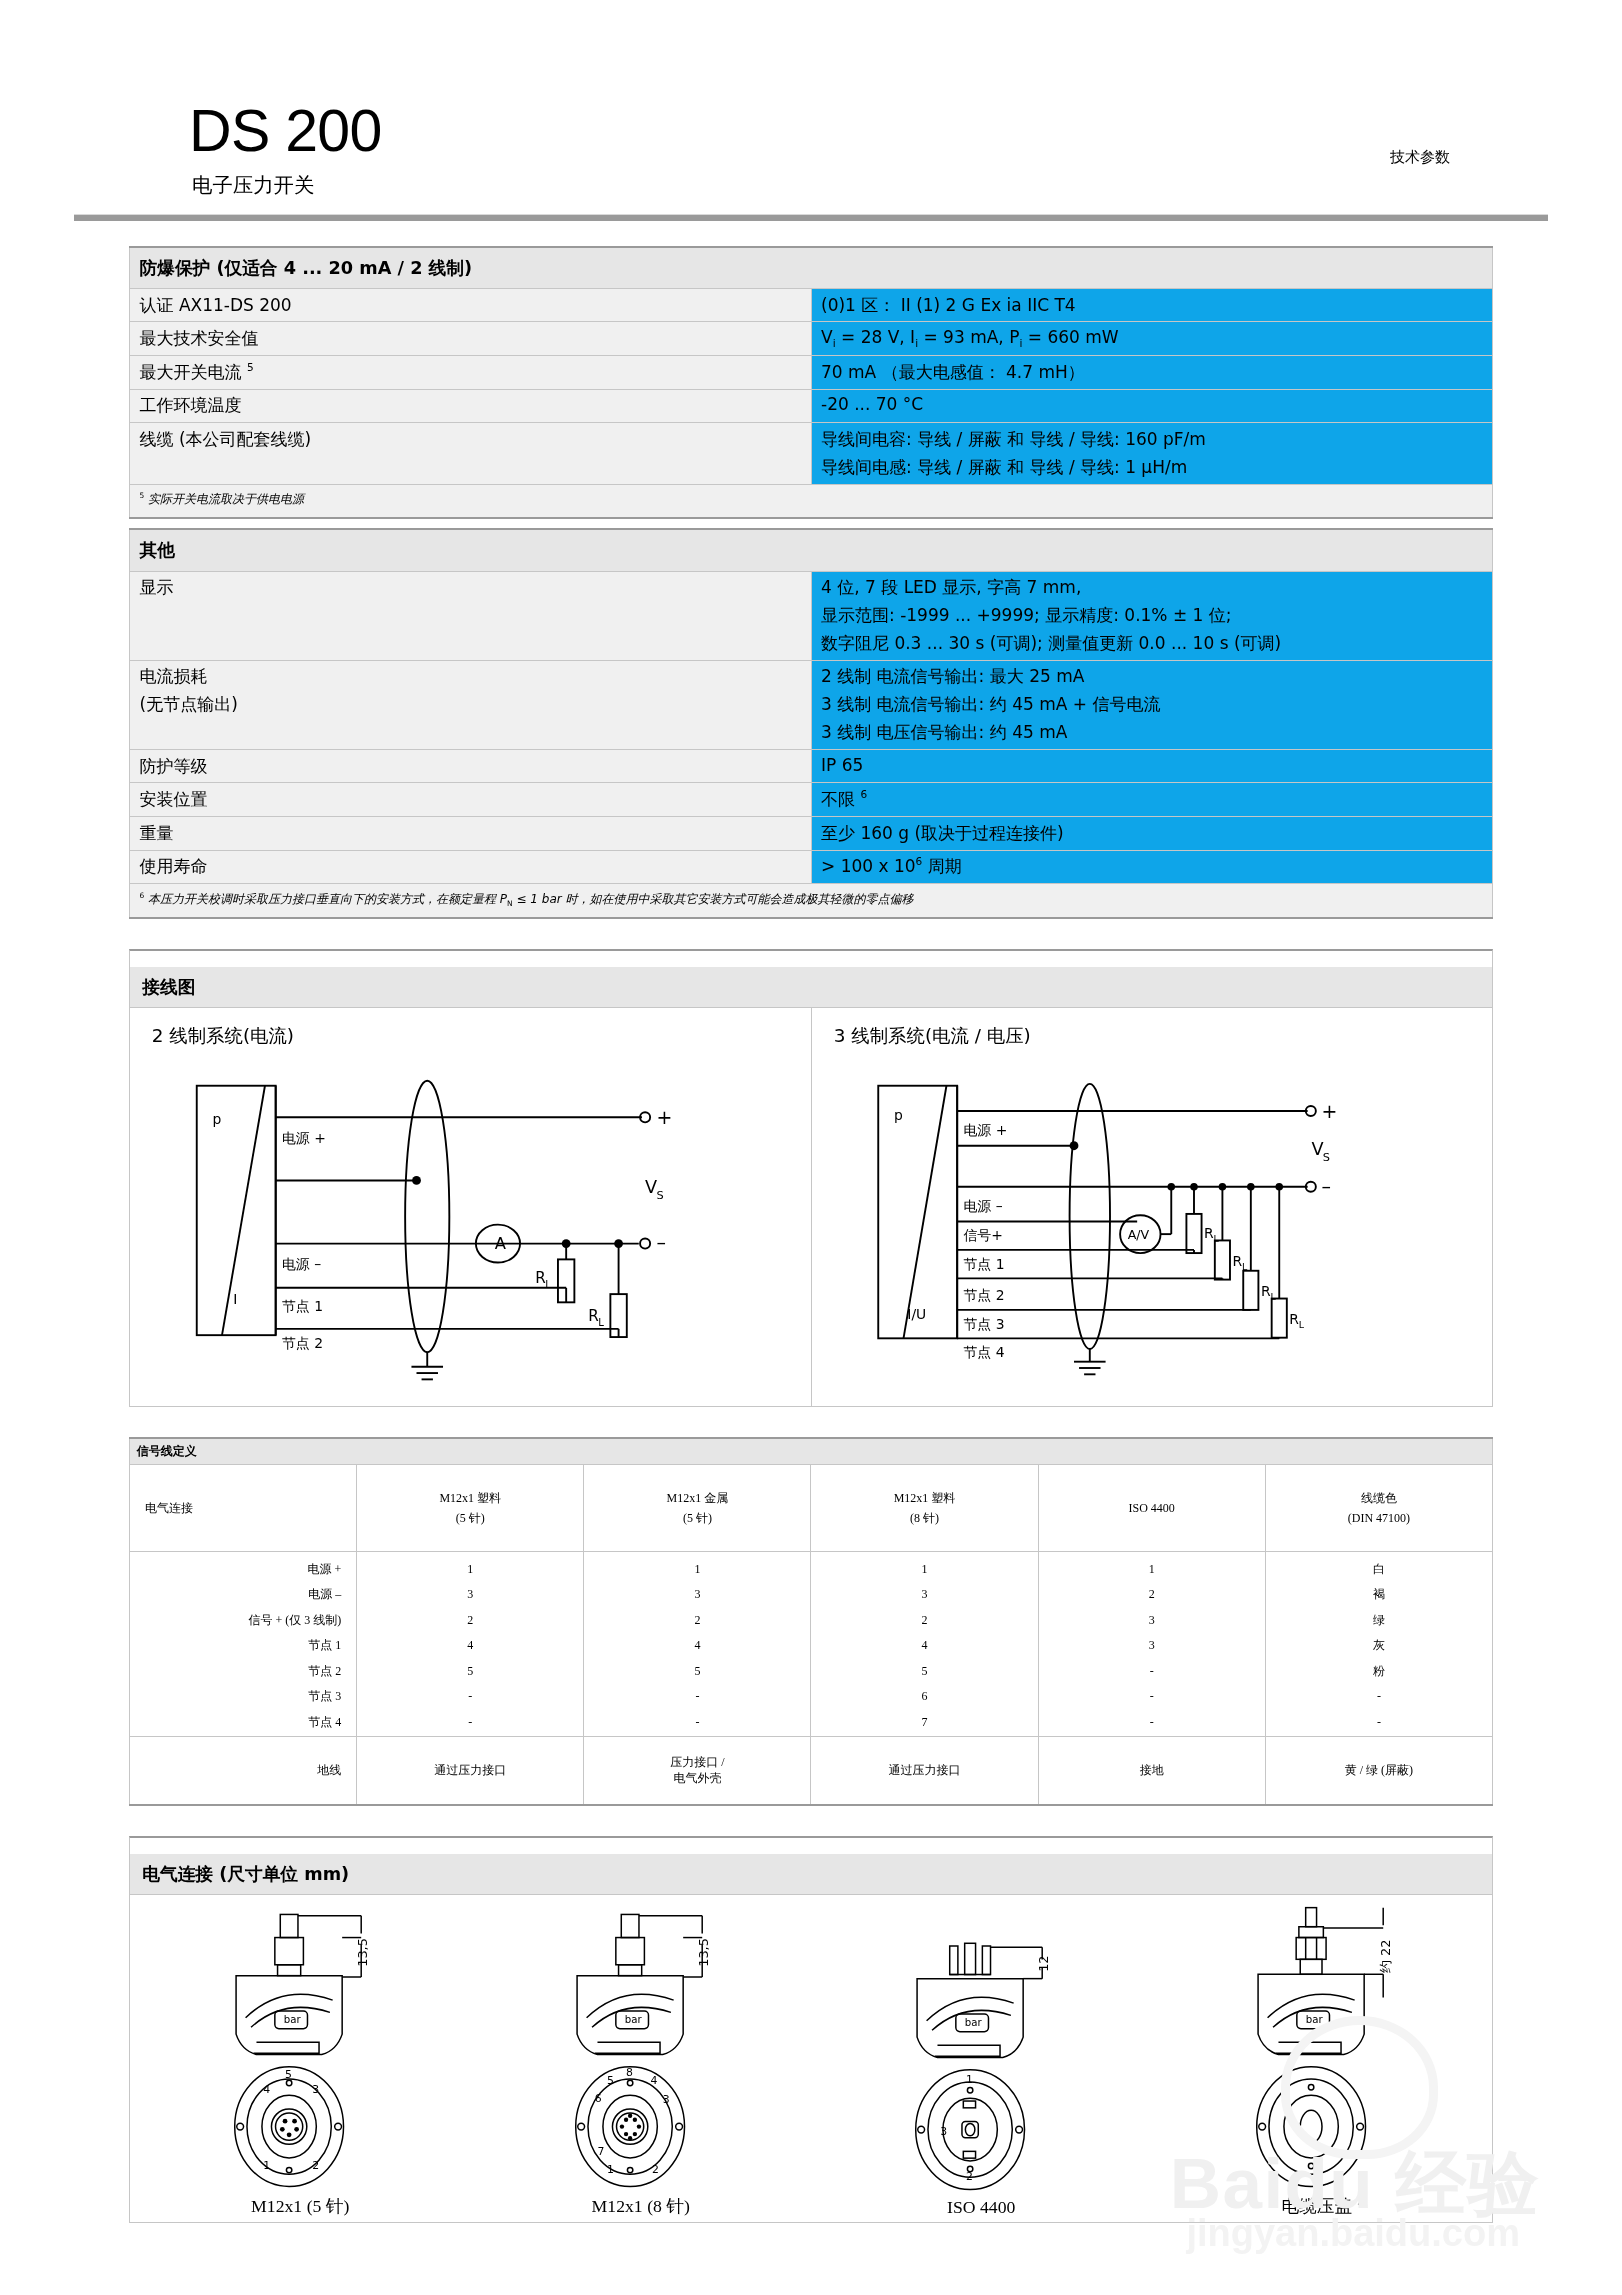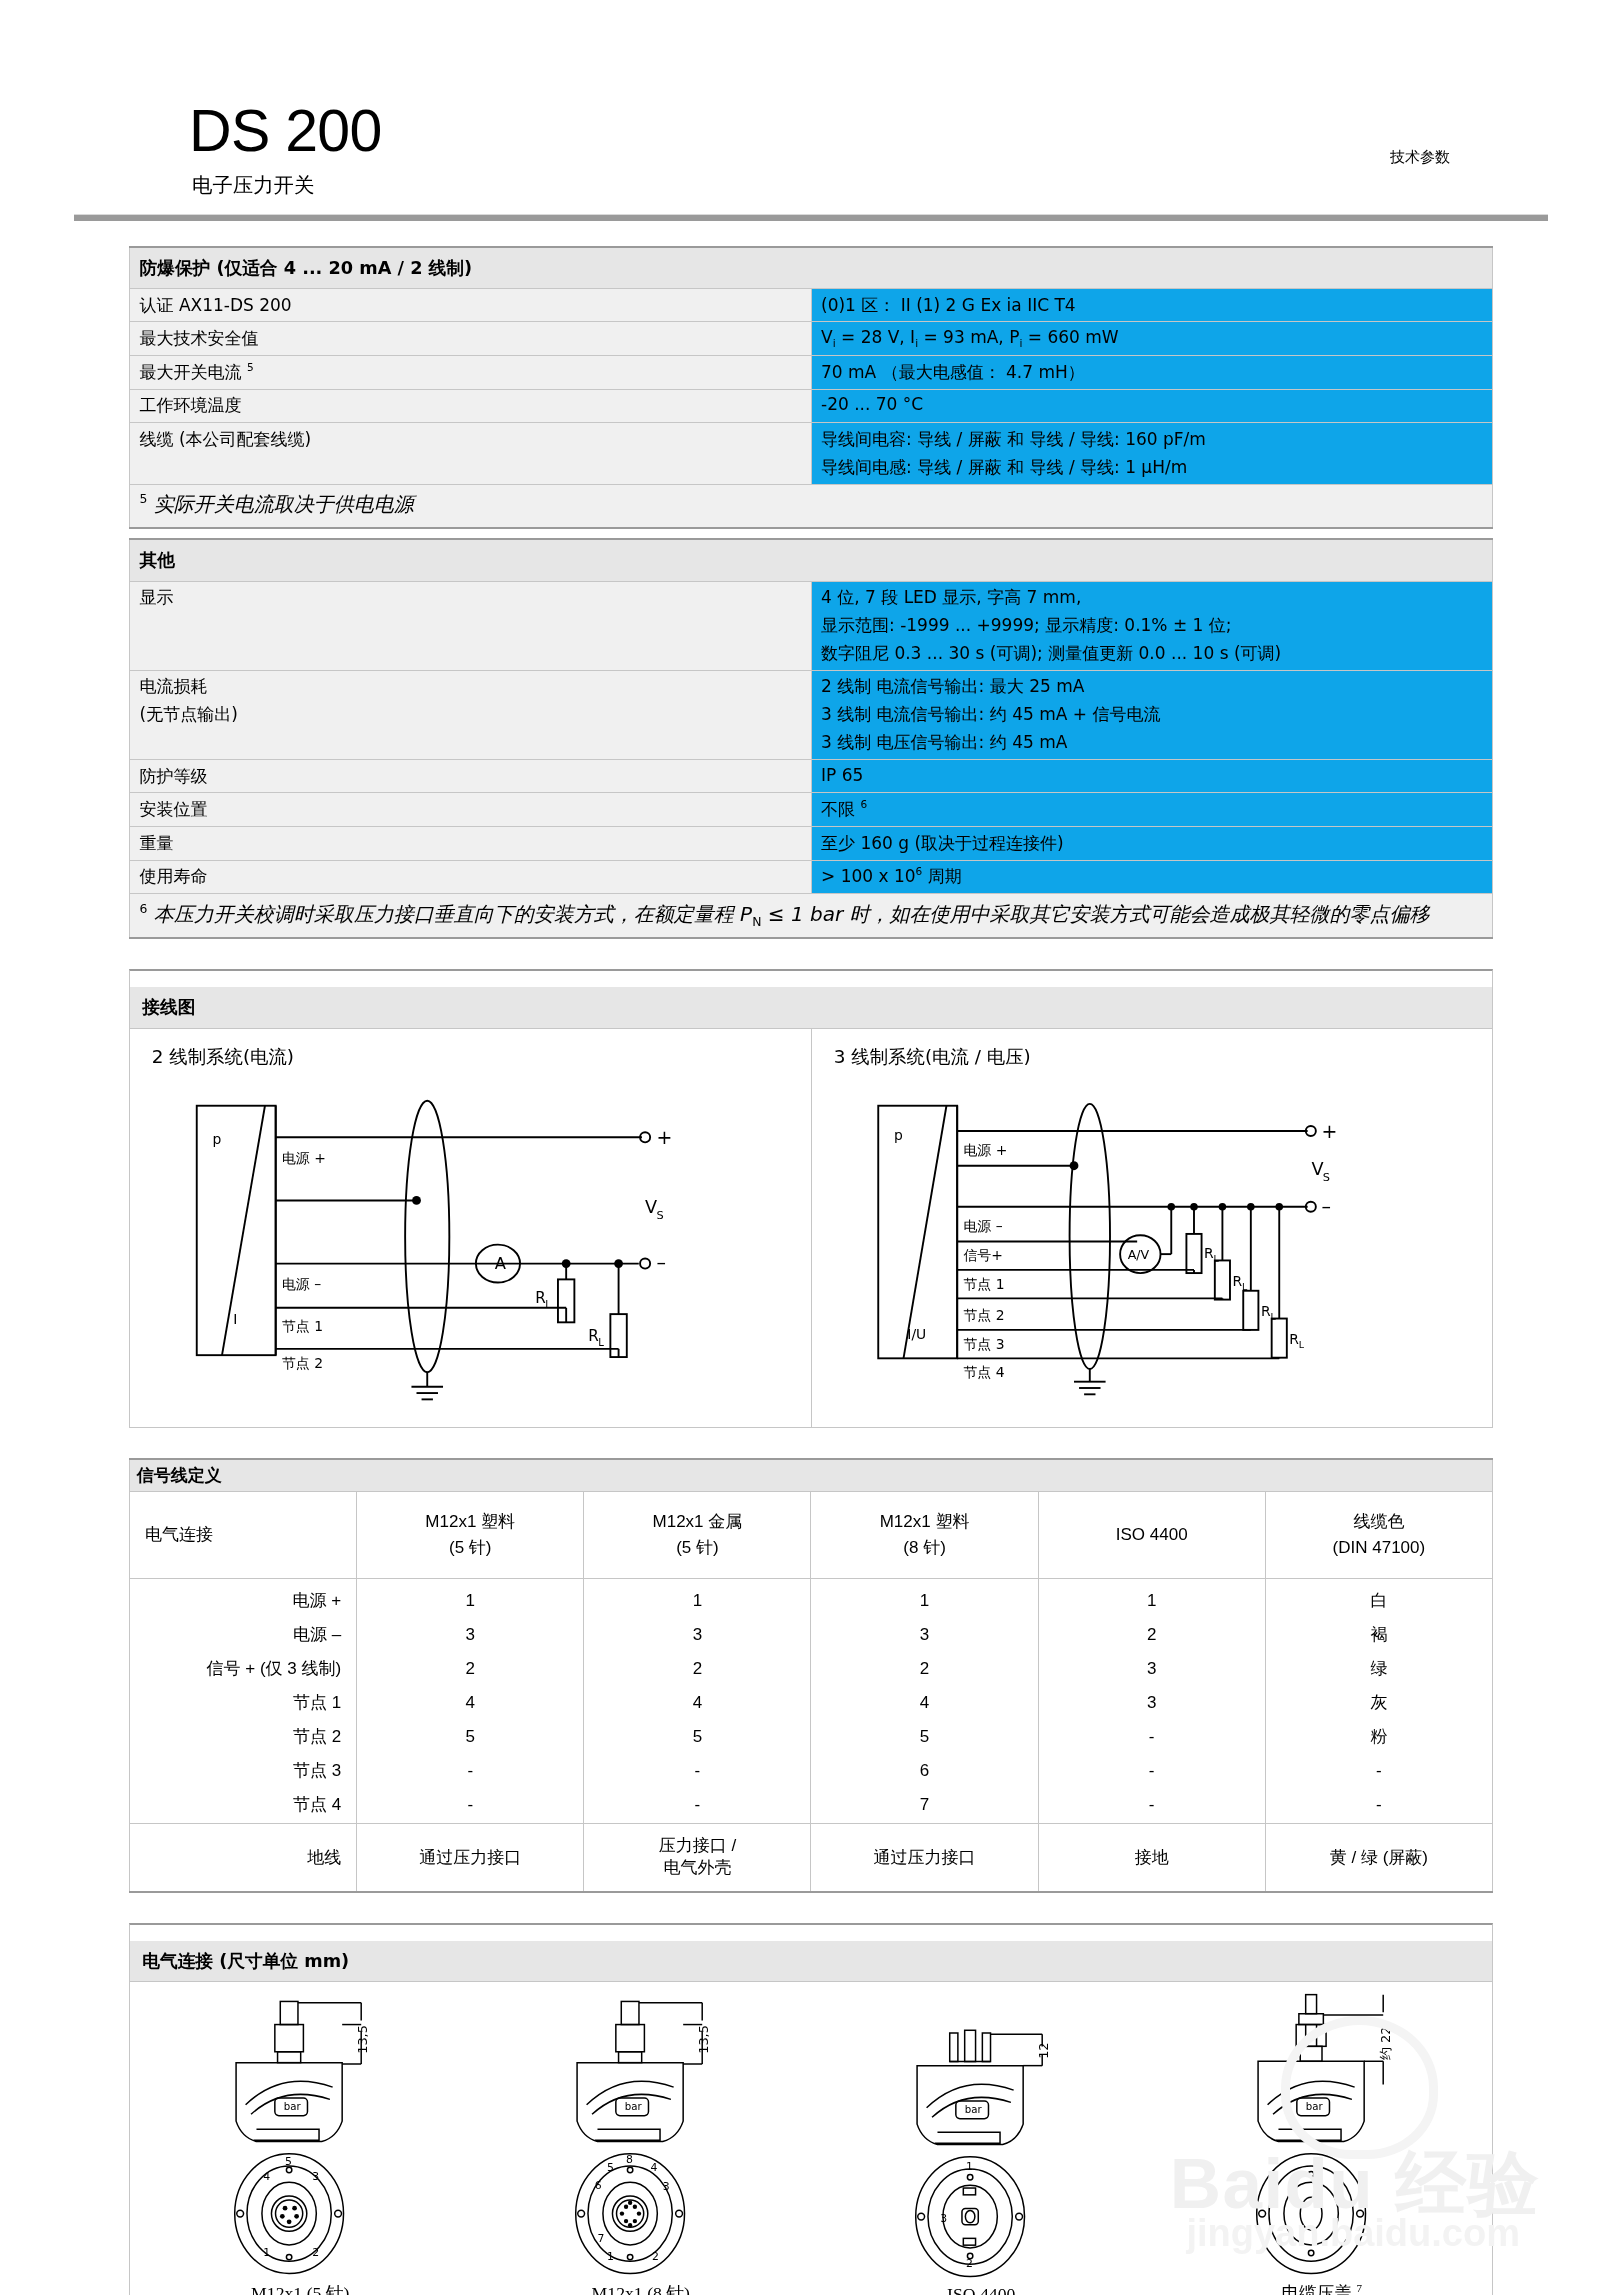"5 实际开关电流取决于供电电源" .note td { font-size: 20px -> 12px }
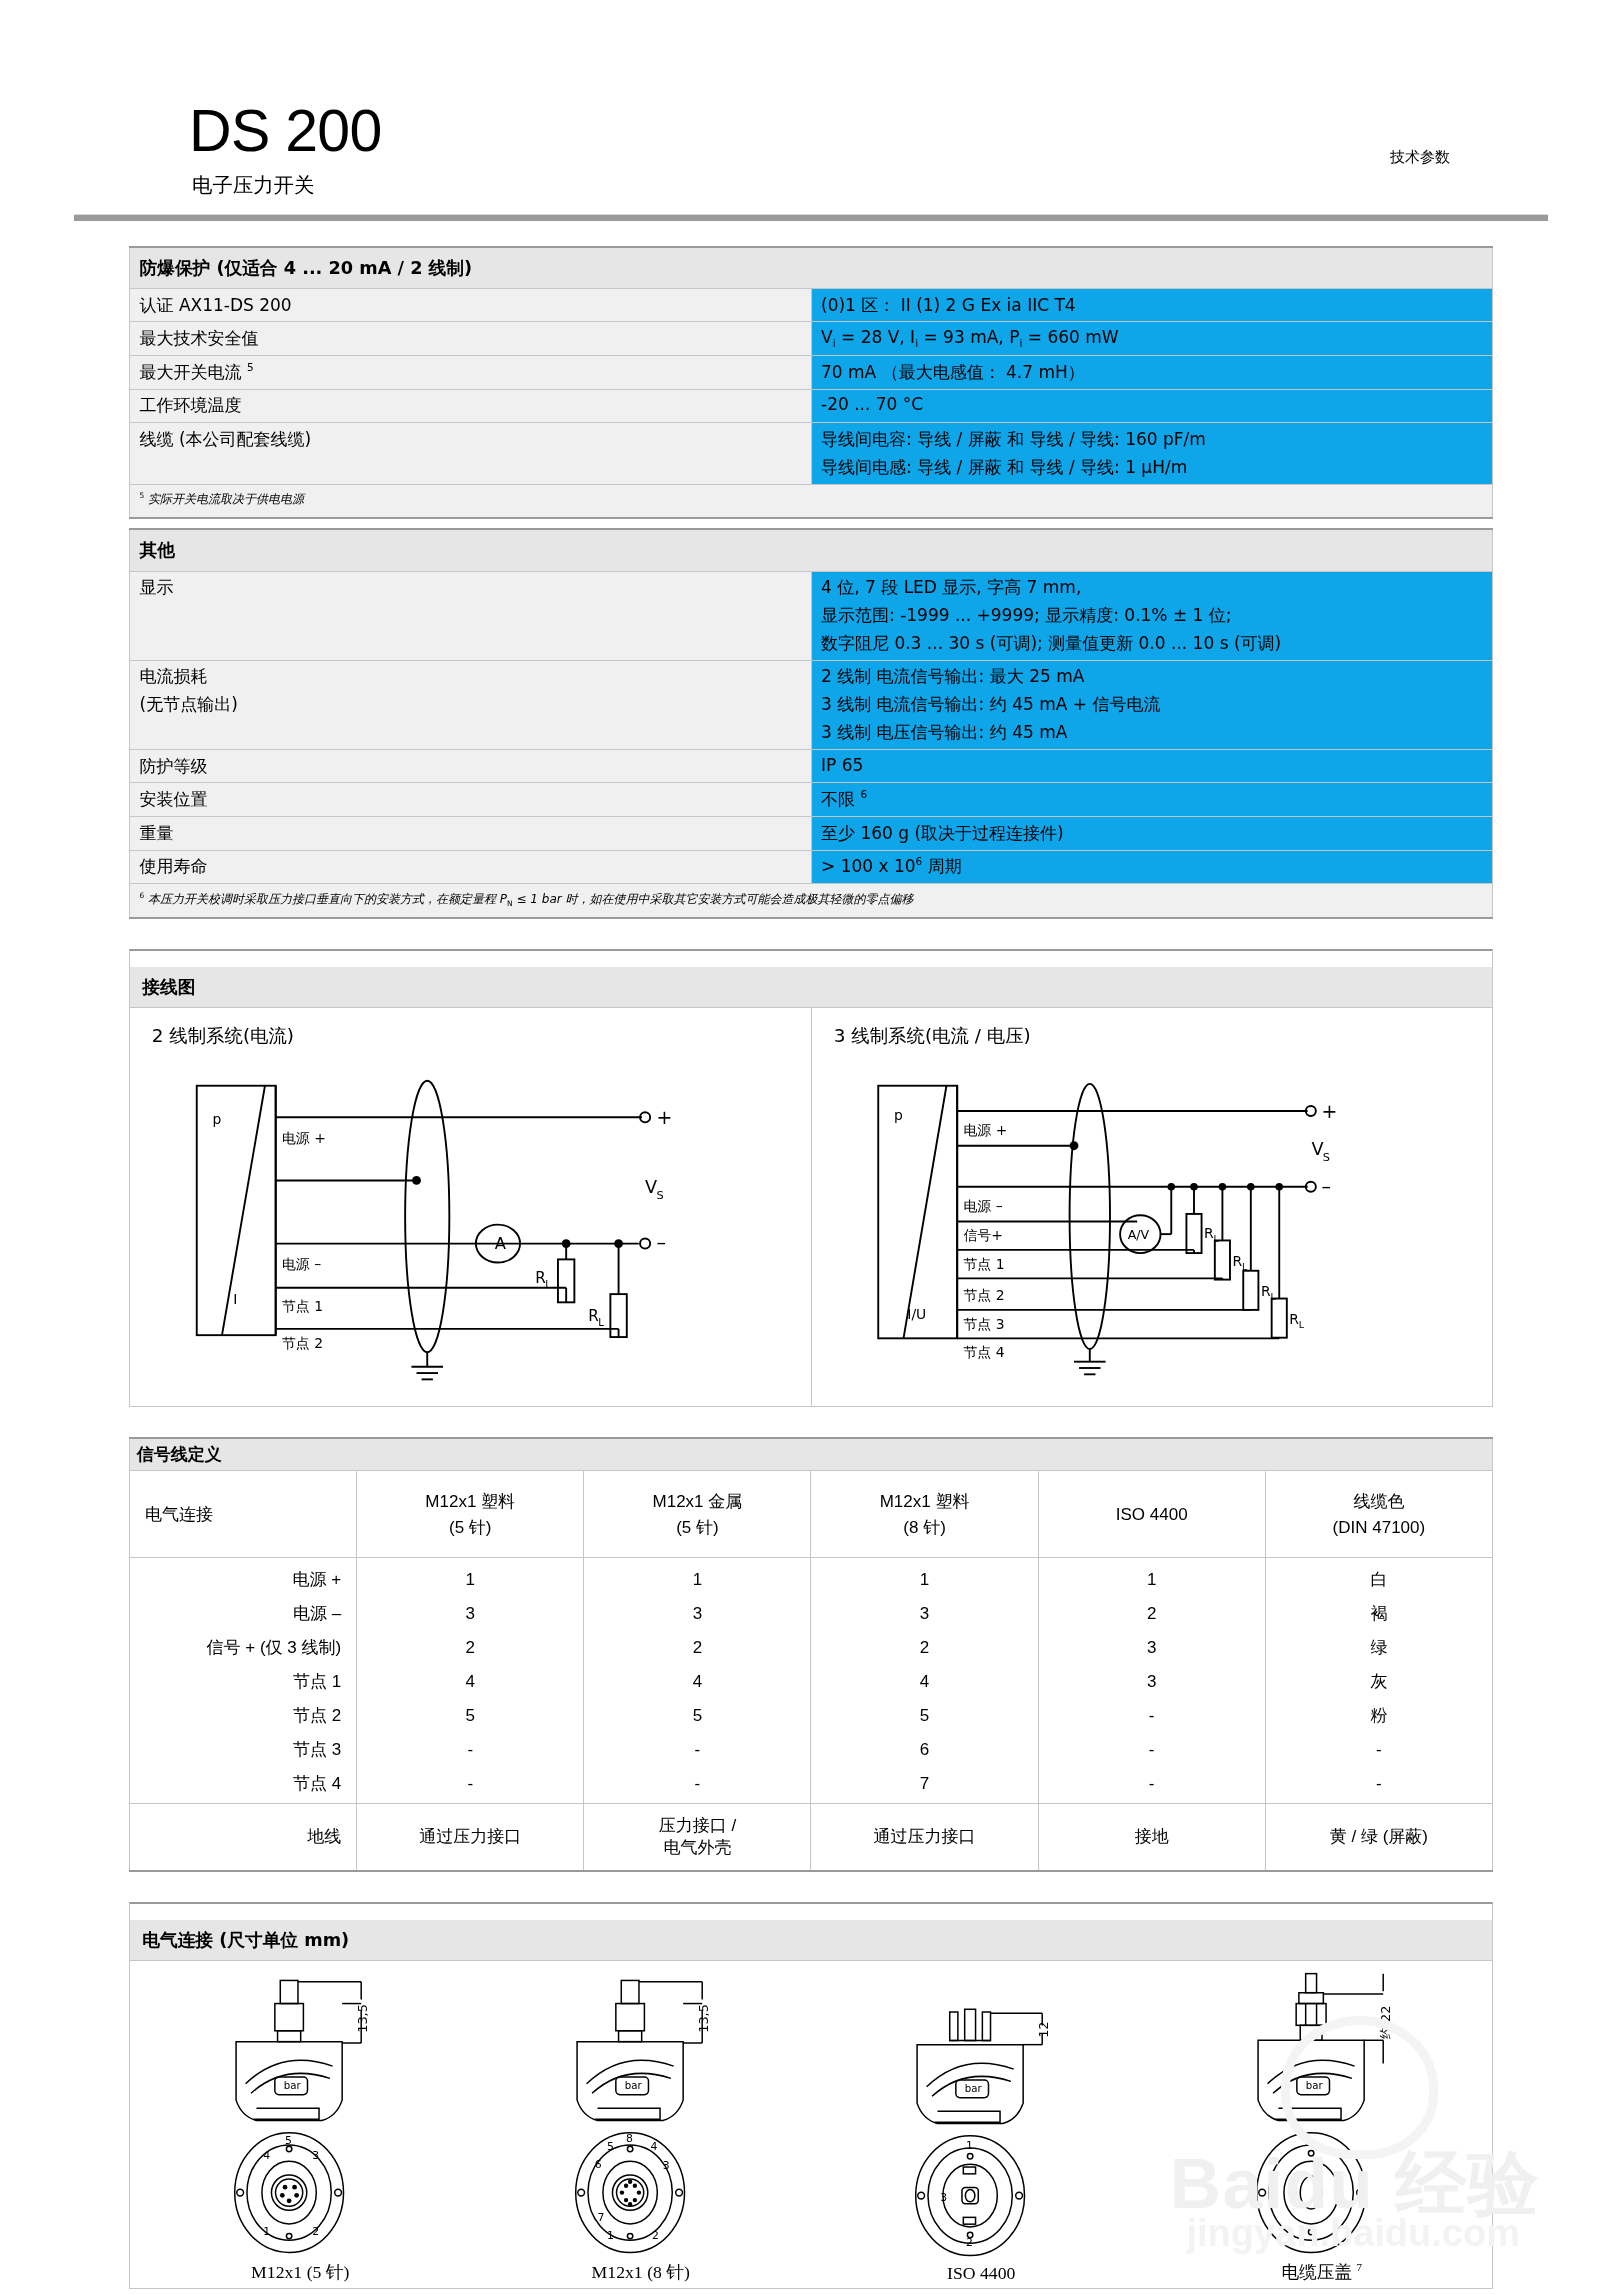"信号线定义" .sig td { font-family: Liberation Sans, sans-serif -> Liberation Serif, serif; font-size: 17px -> 12px }
